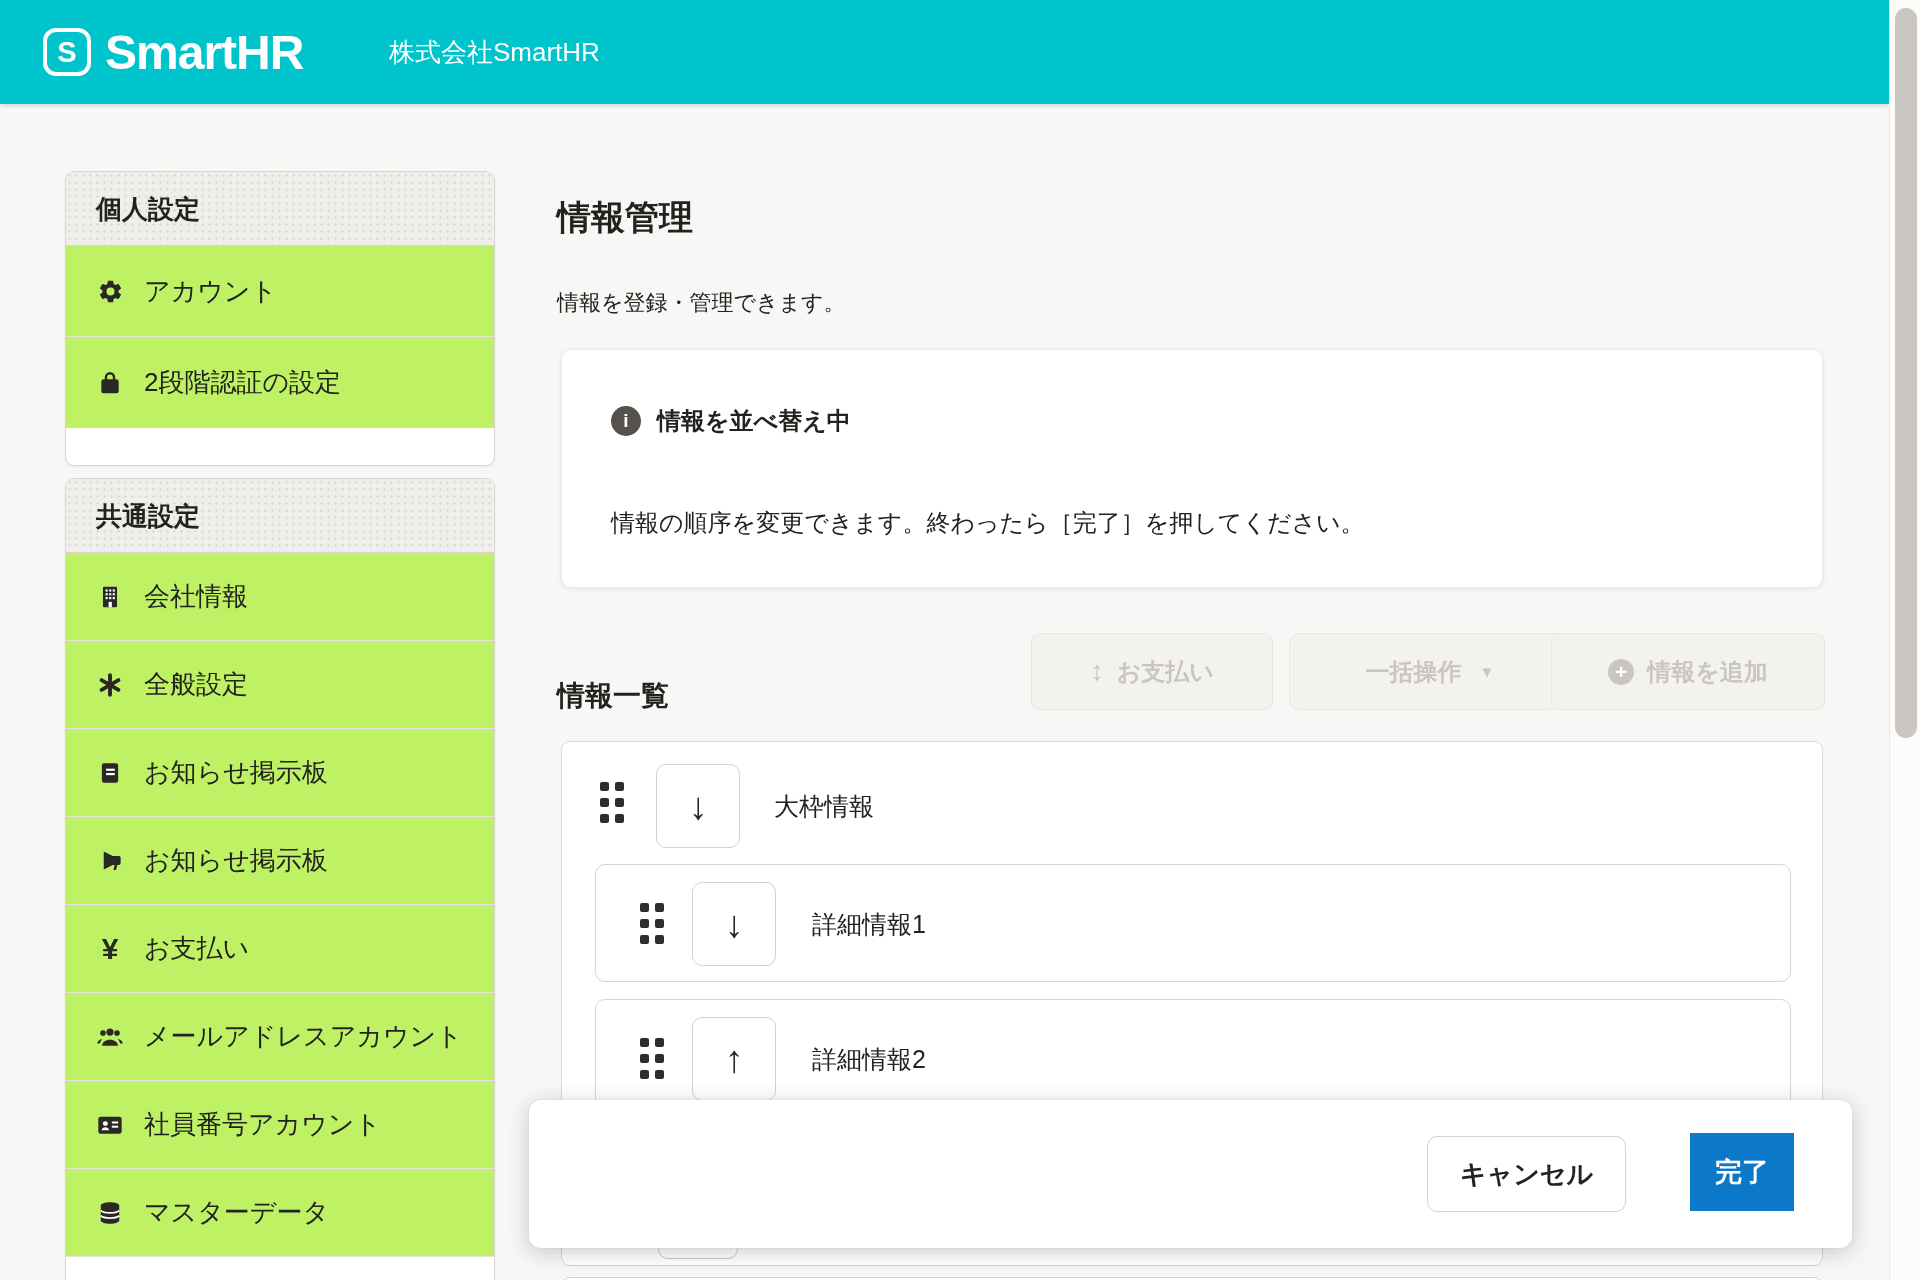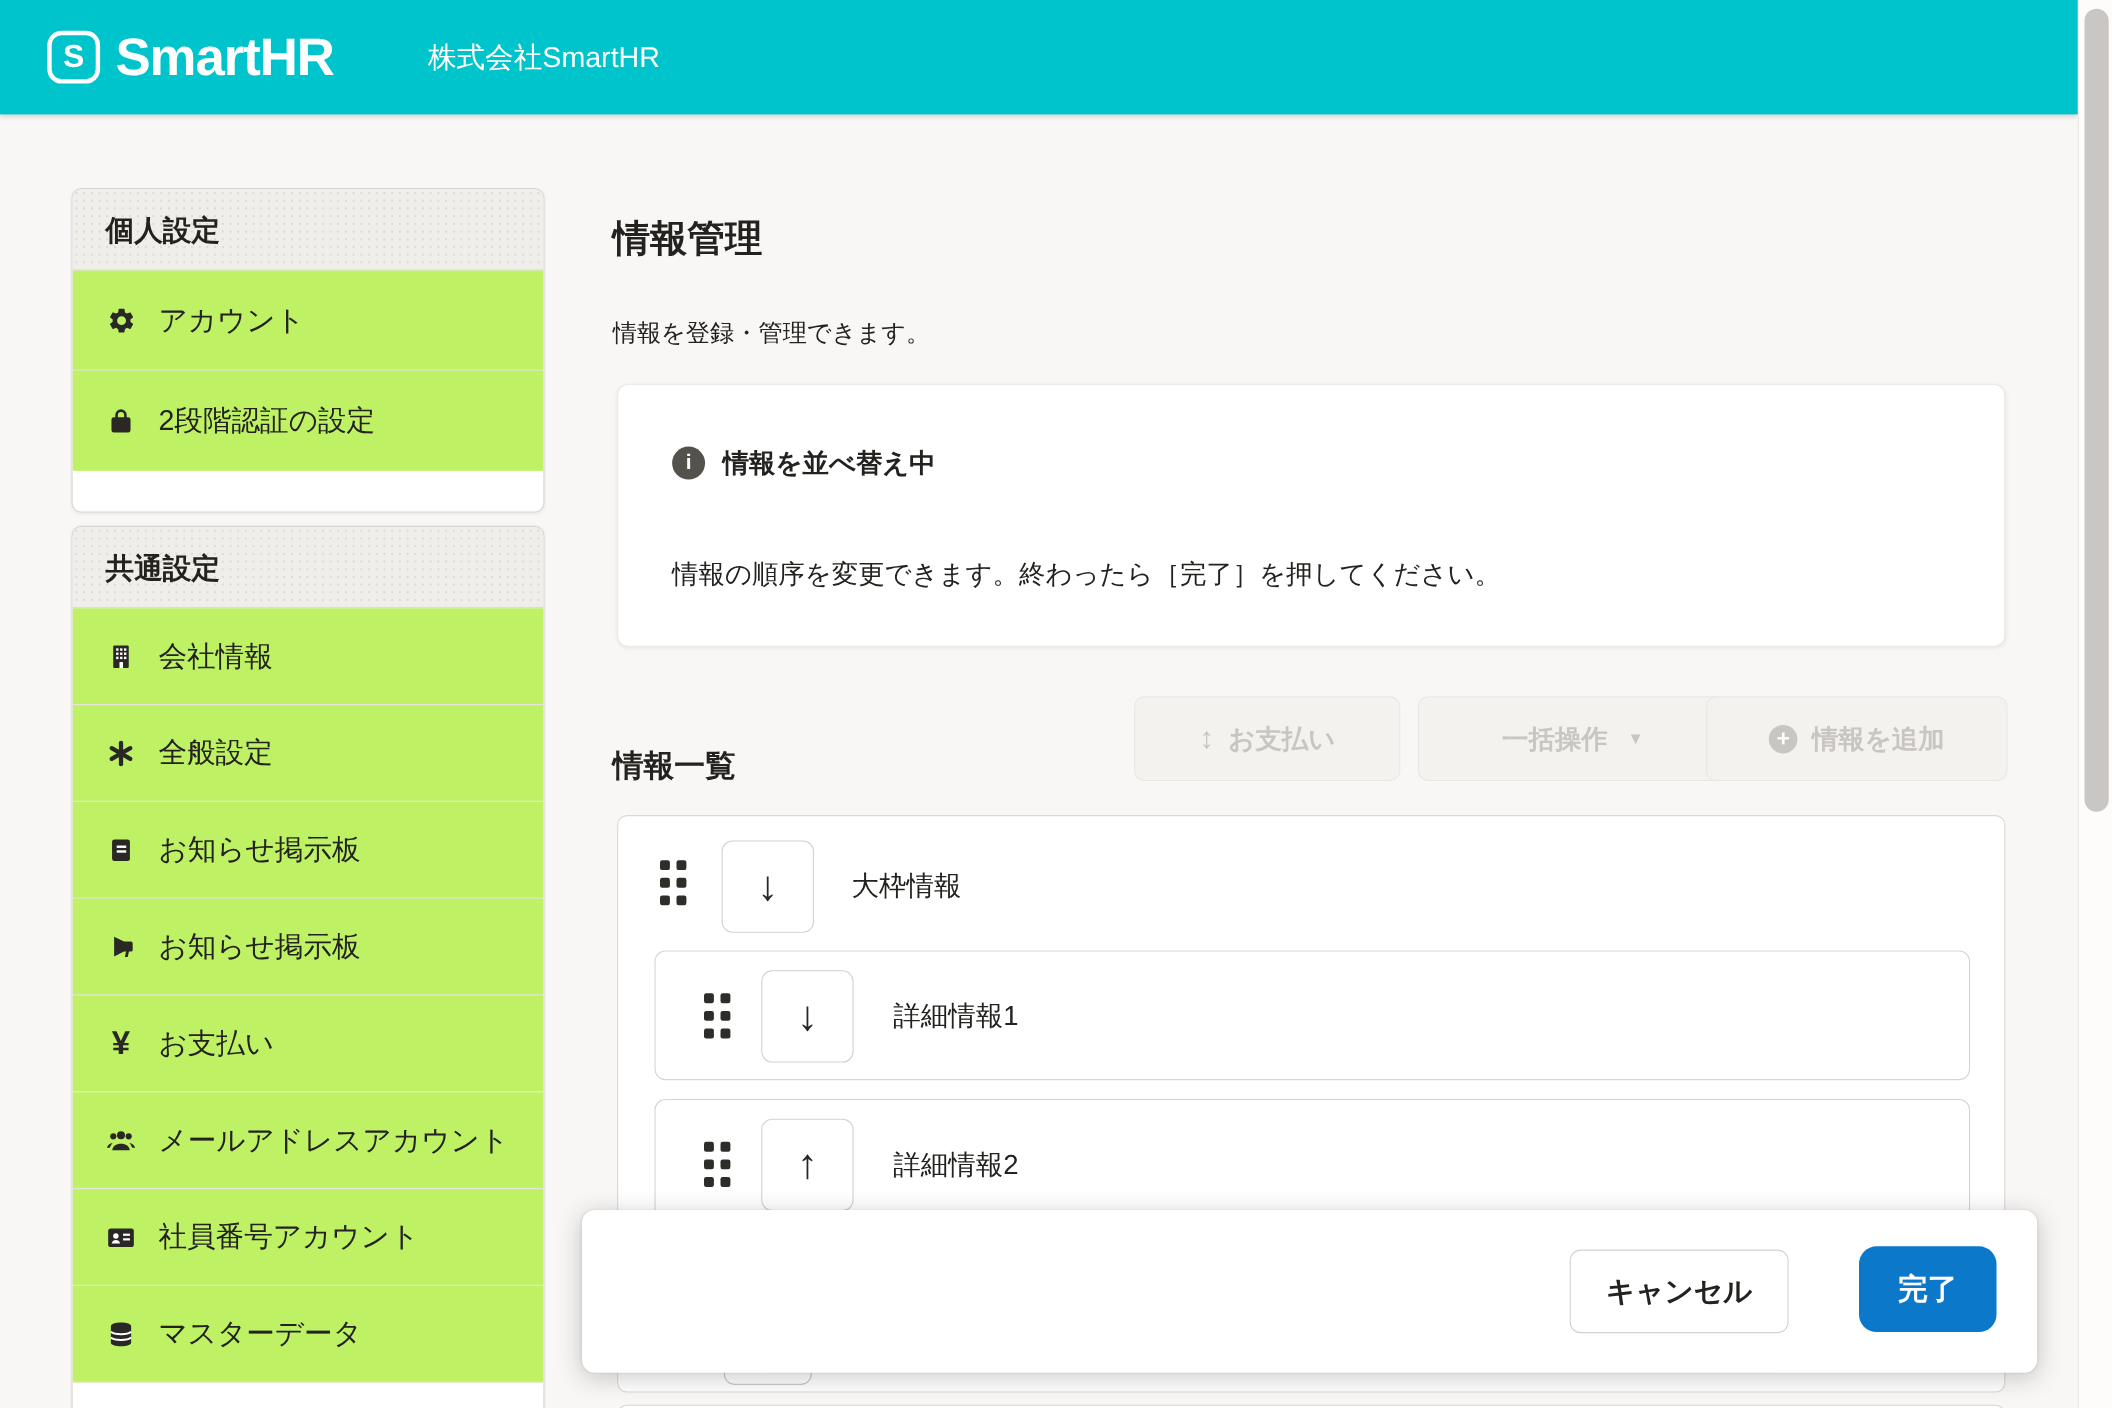"完了" .btn-done { border-radius: 16px -> 0; width: 125px -> 104px }
